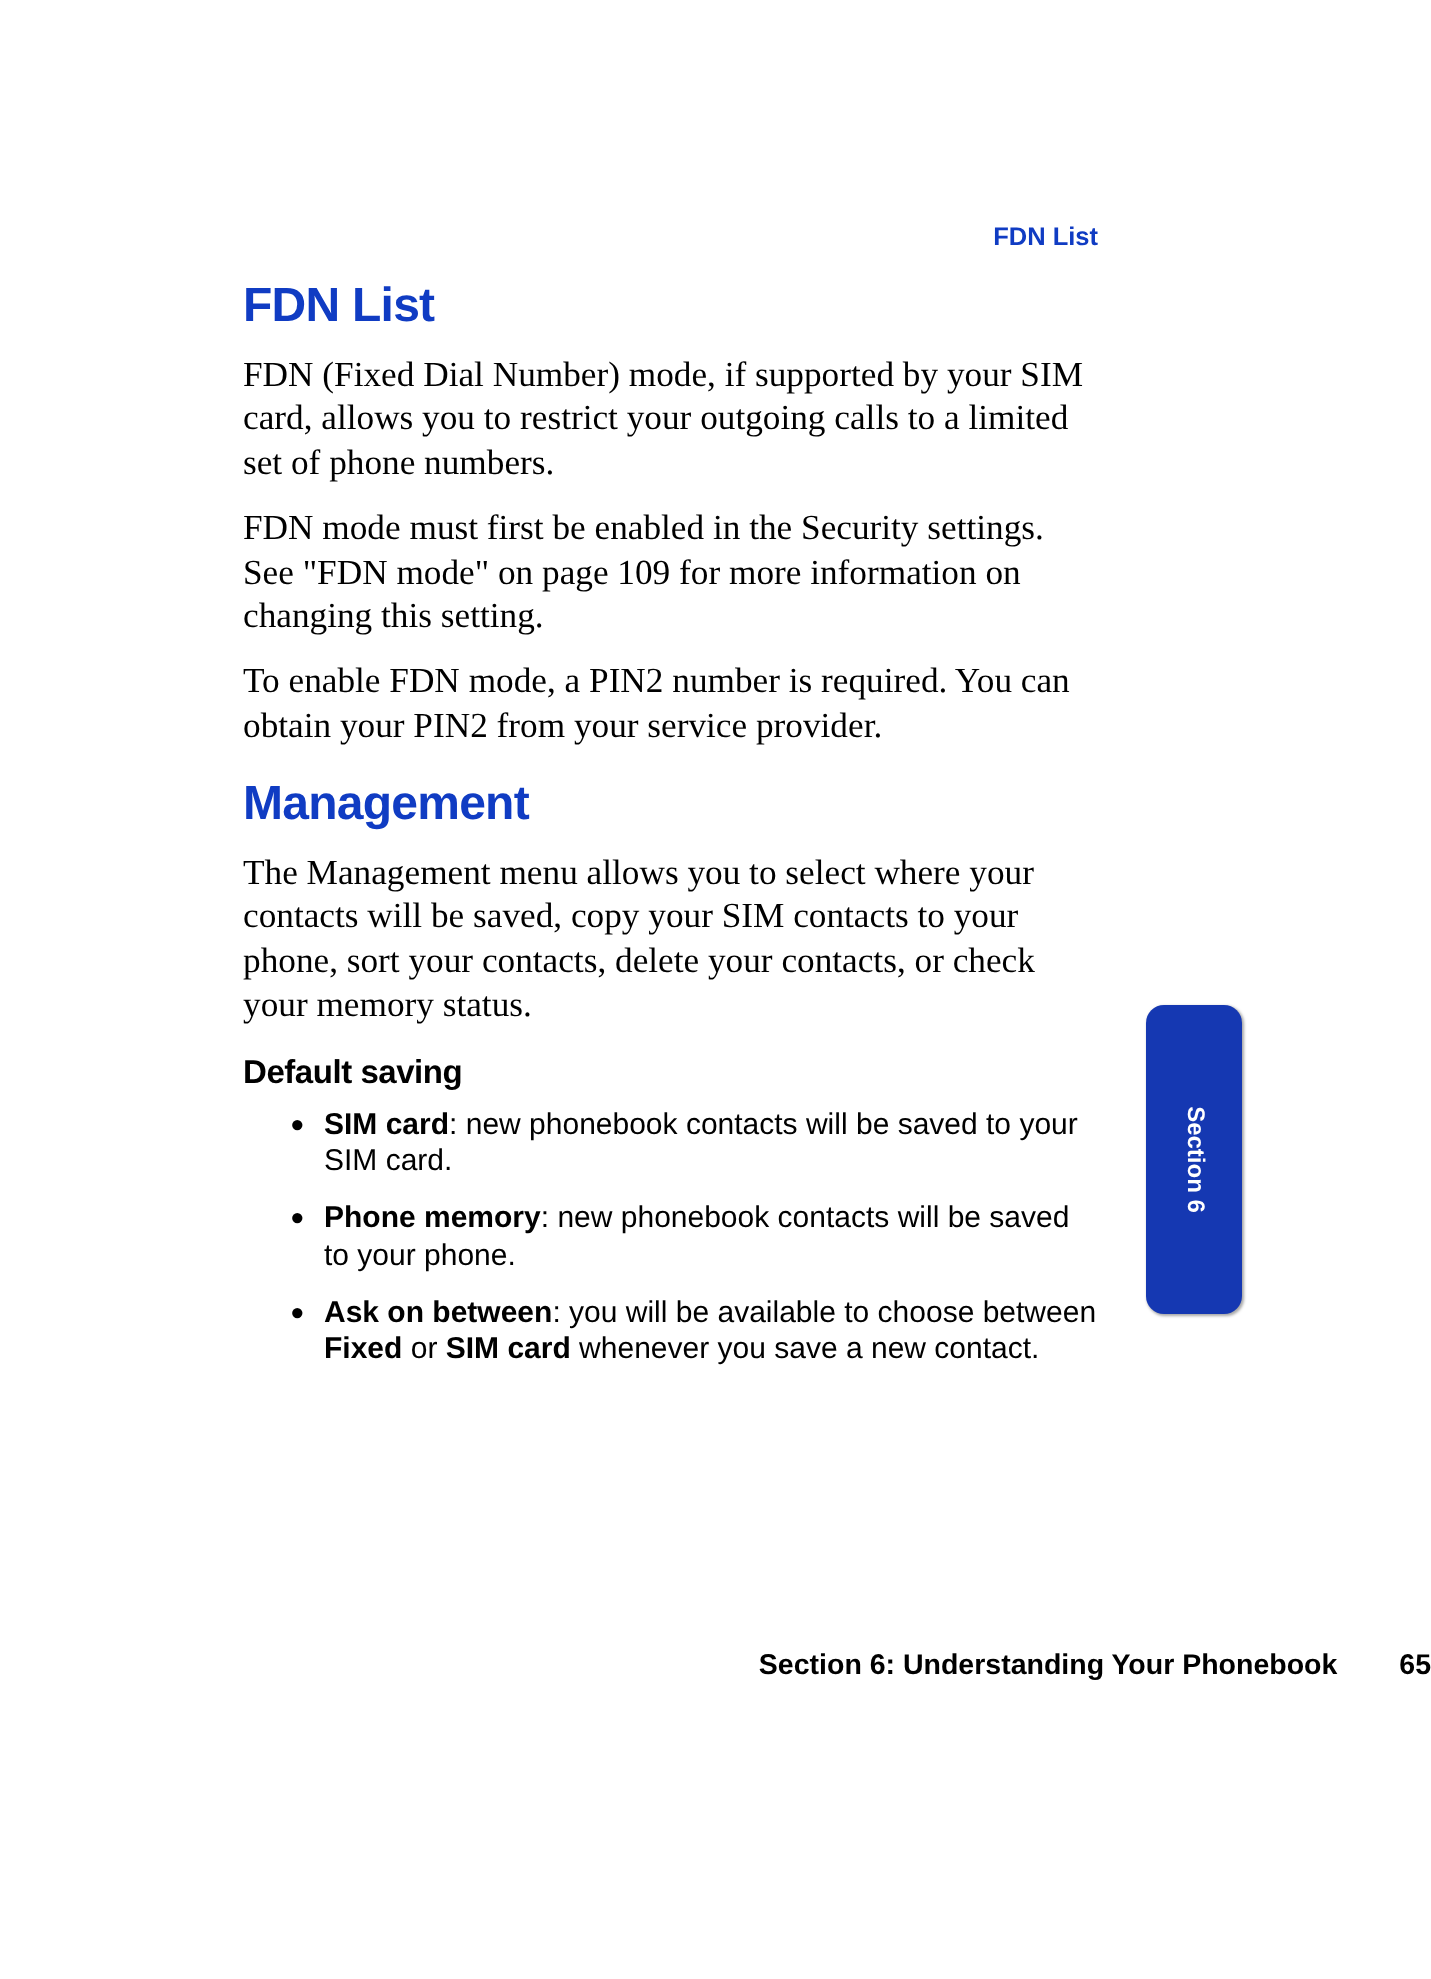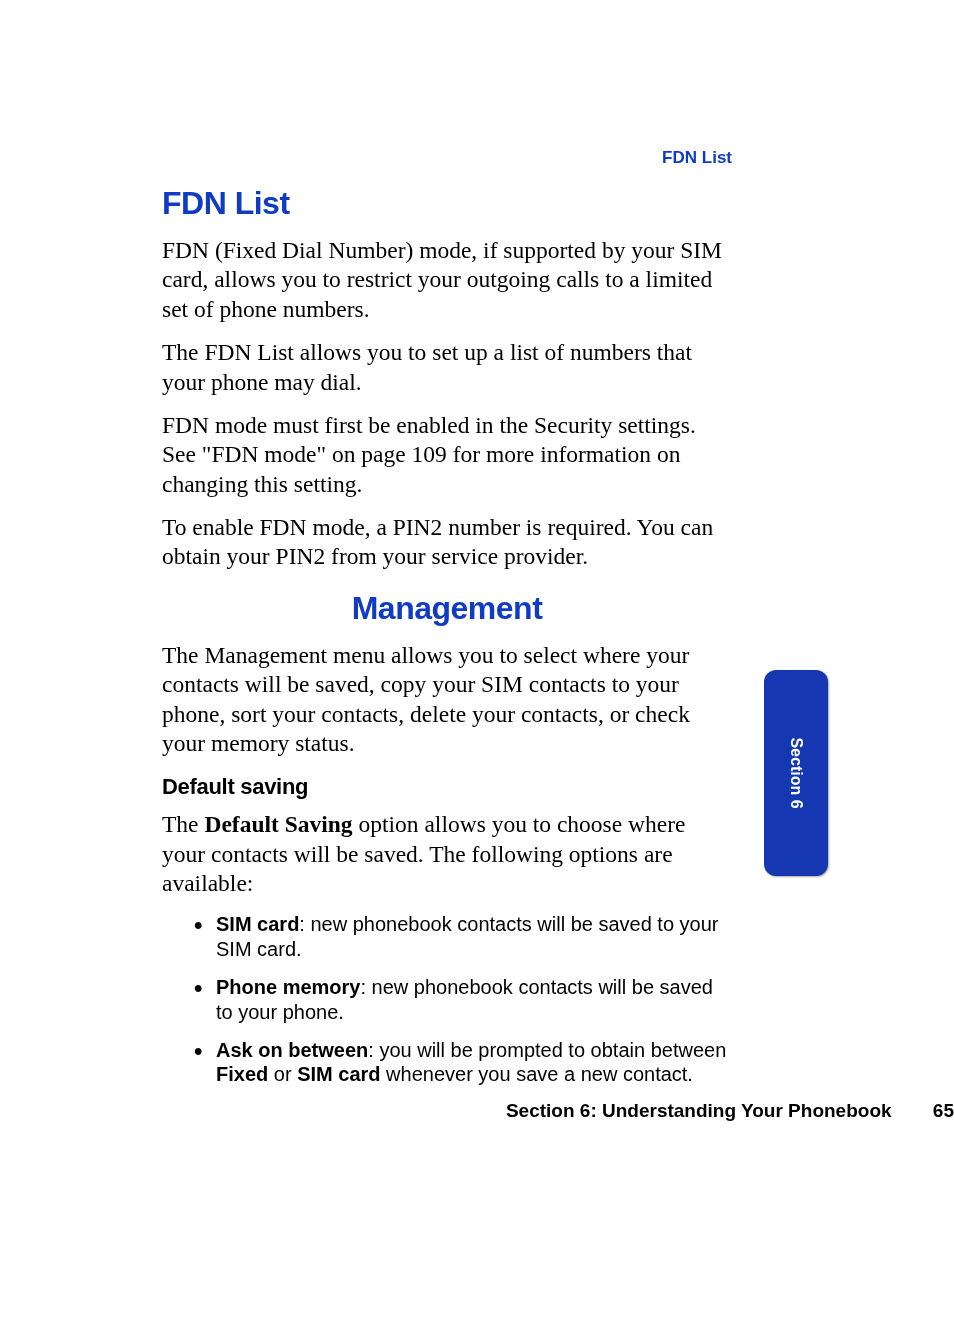"The FDN List allows you" p.body { html: <p>The FDN List allows you to set up a list of numbers that your phone may dial.</p> -> none }
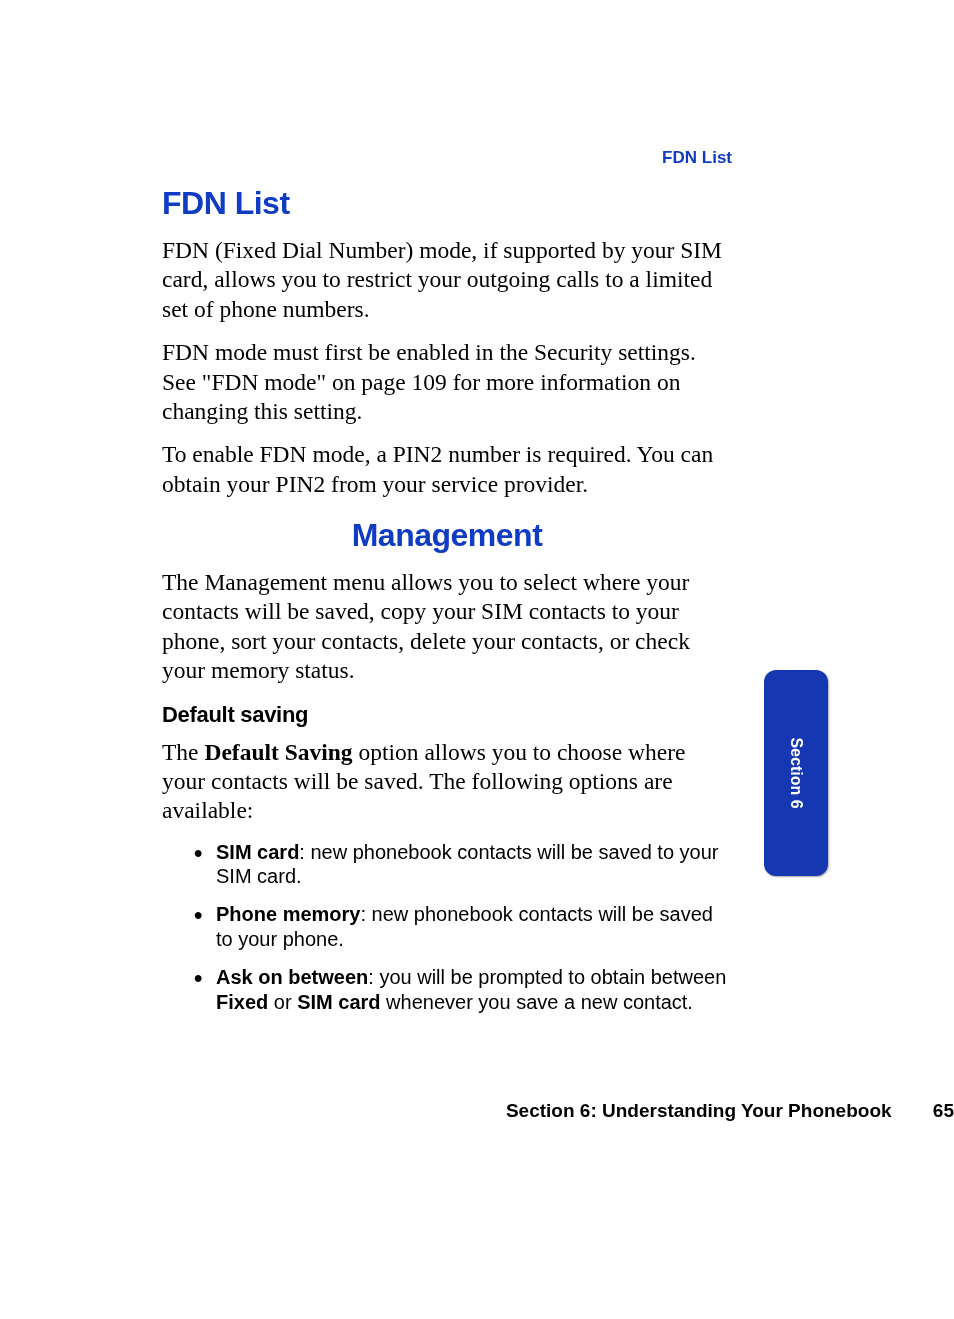"Management" h1.section-title { text-align: center -> none }
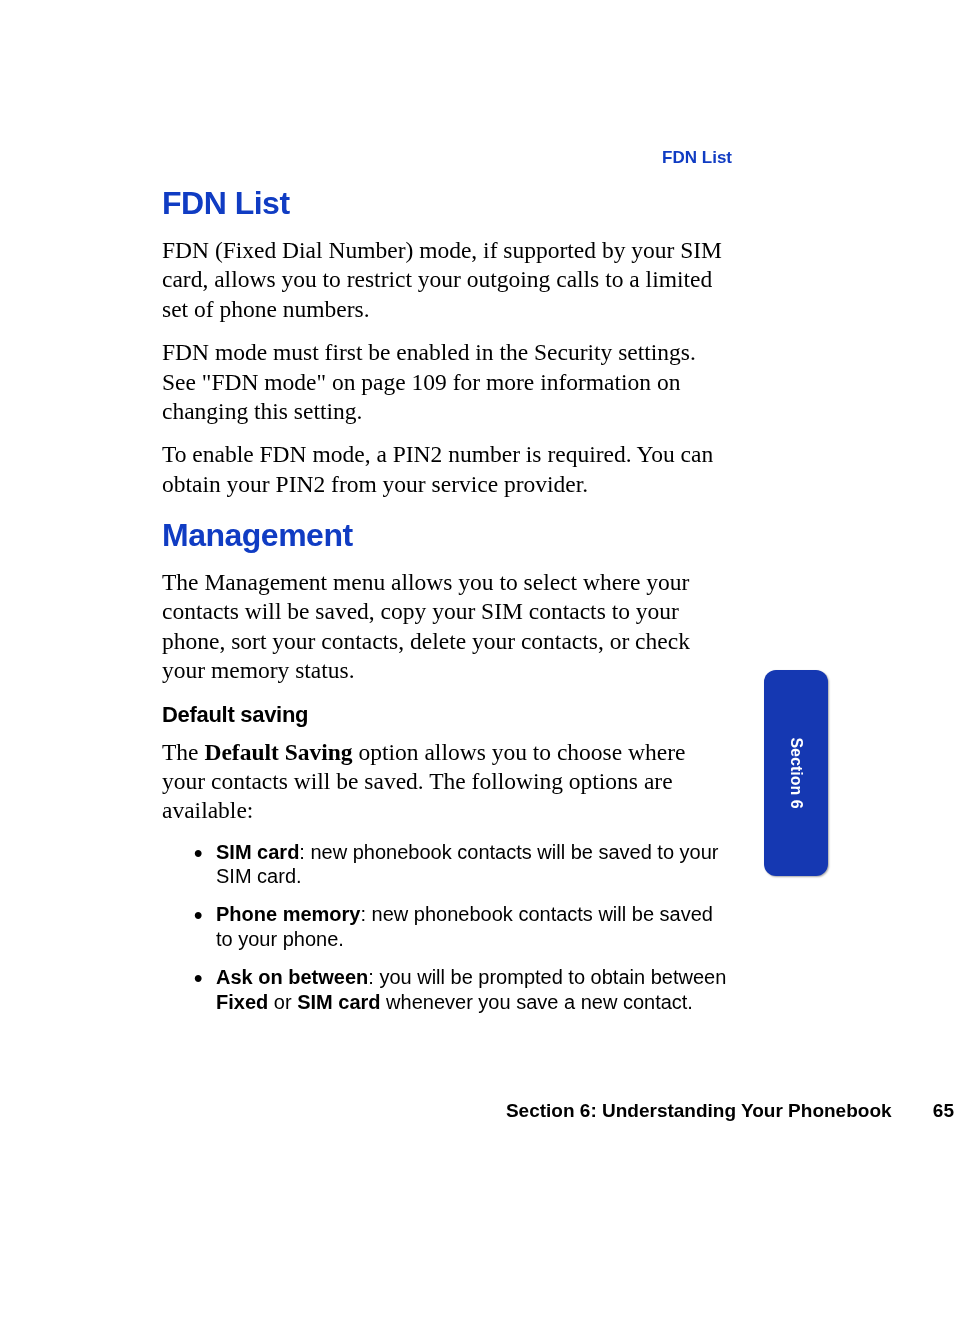"The Default Saving option allows" p.body { html: <p> <span>The </span><span>Default Saving</span><span> option allows you to choose where your contacts will be saved. The following options are available:</span> </p> -> none }
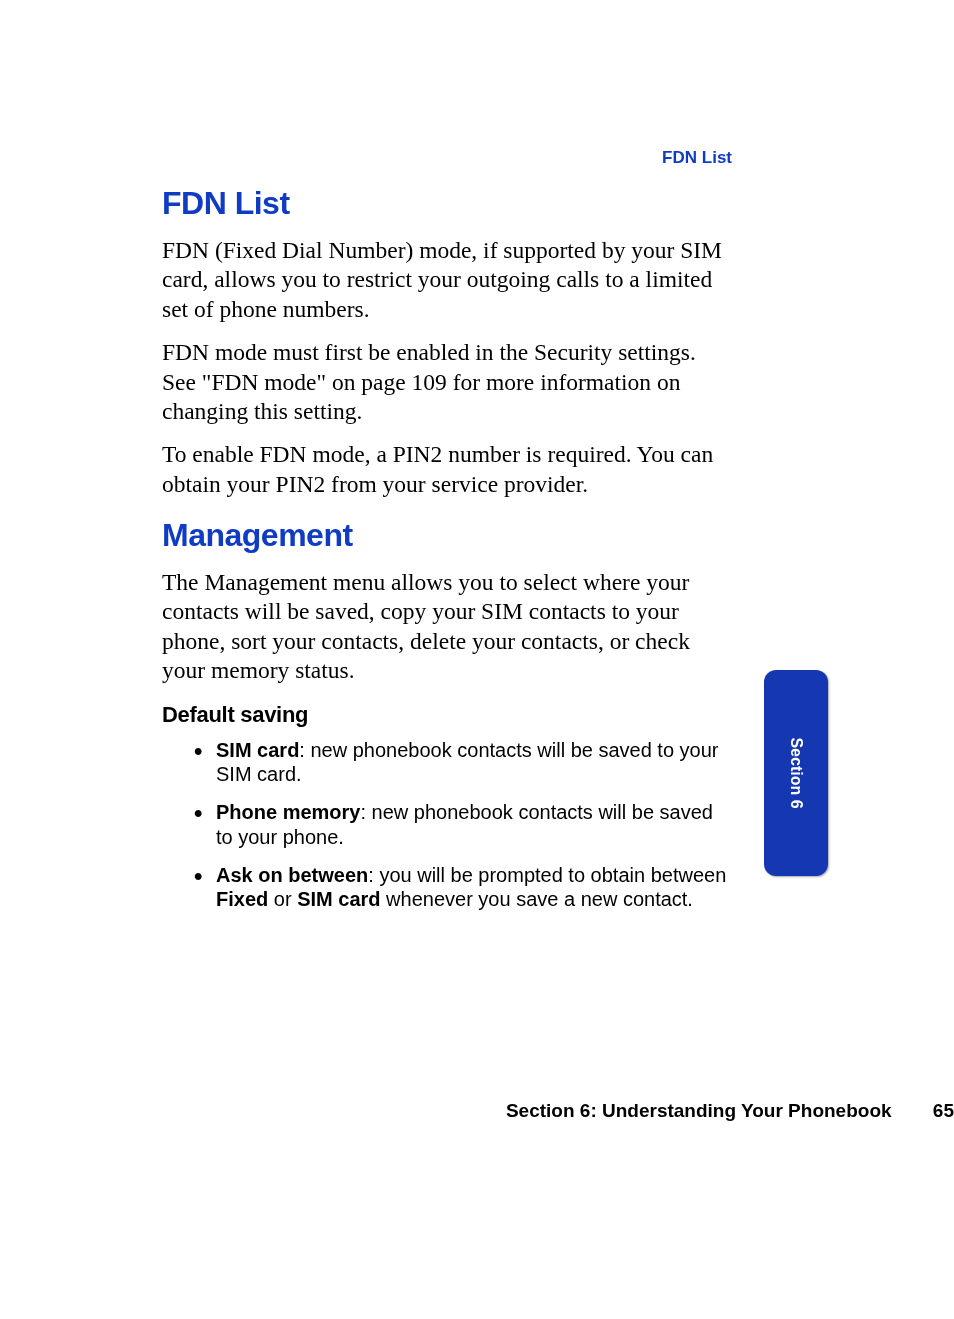": you will be prompted" span { text: prompted to obtain -> available to choose }
